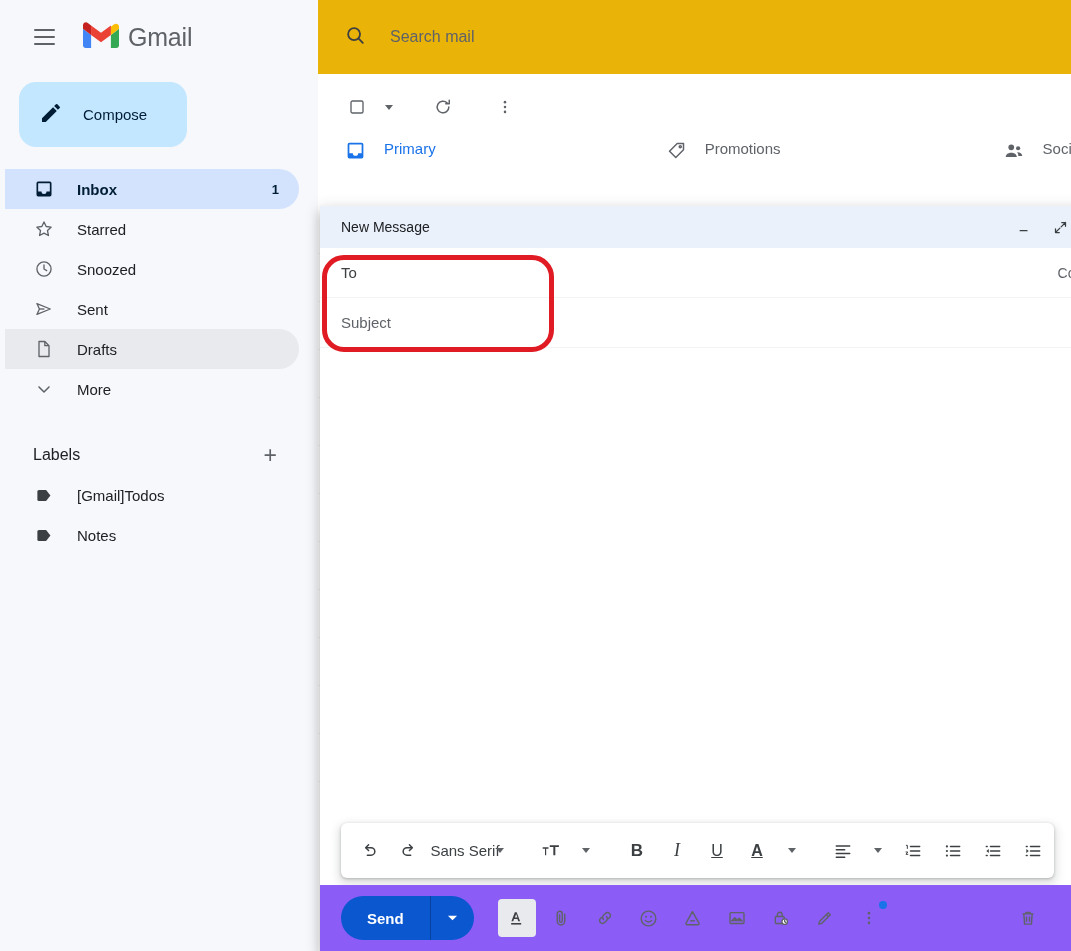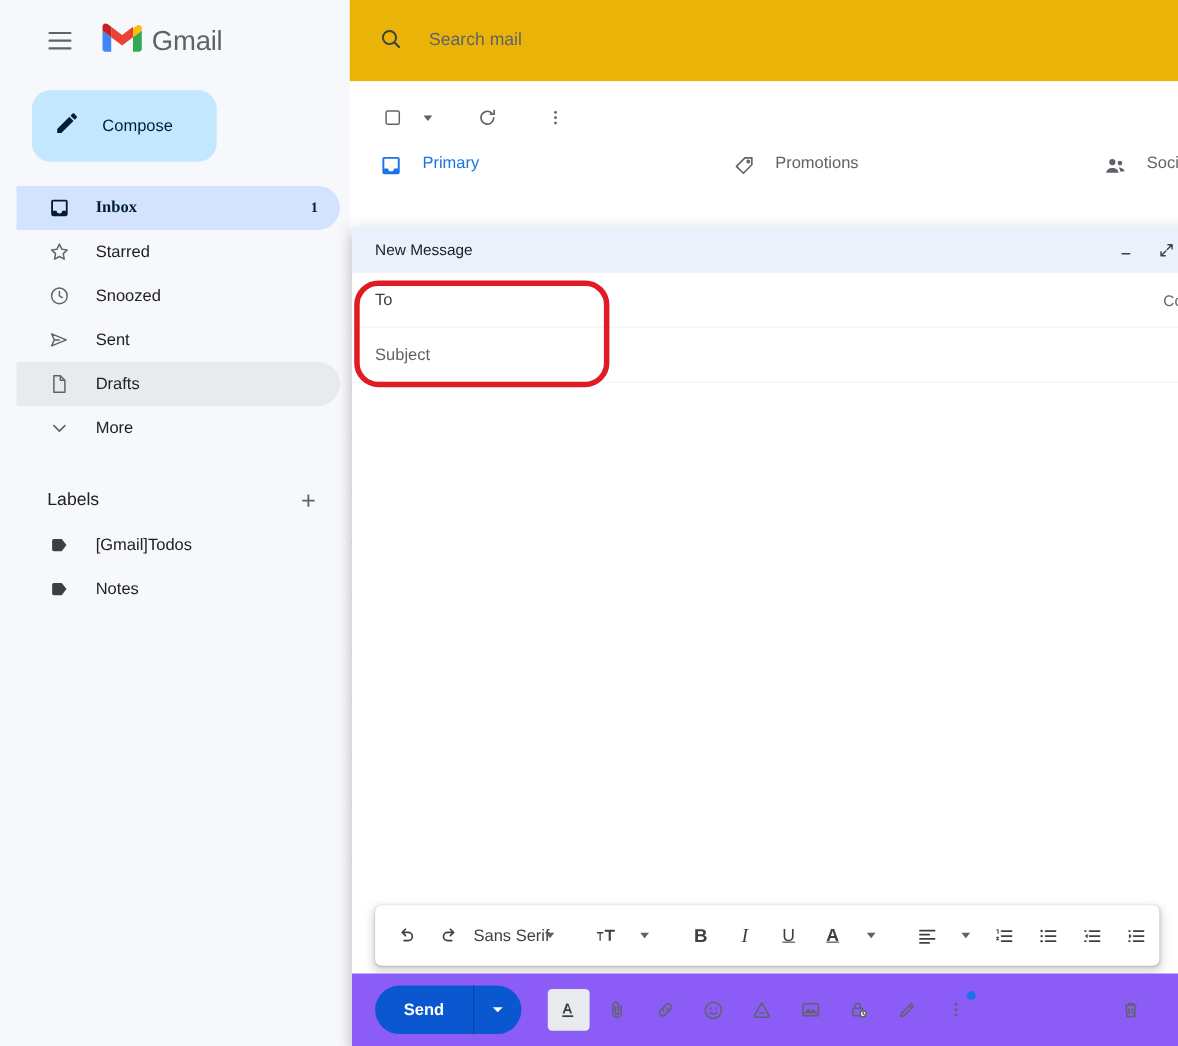"Gmail" #sidebar { left: 15px -> 5px }
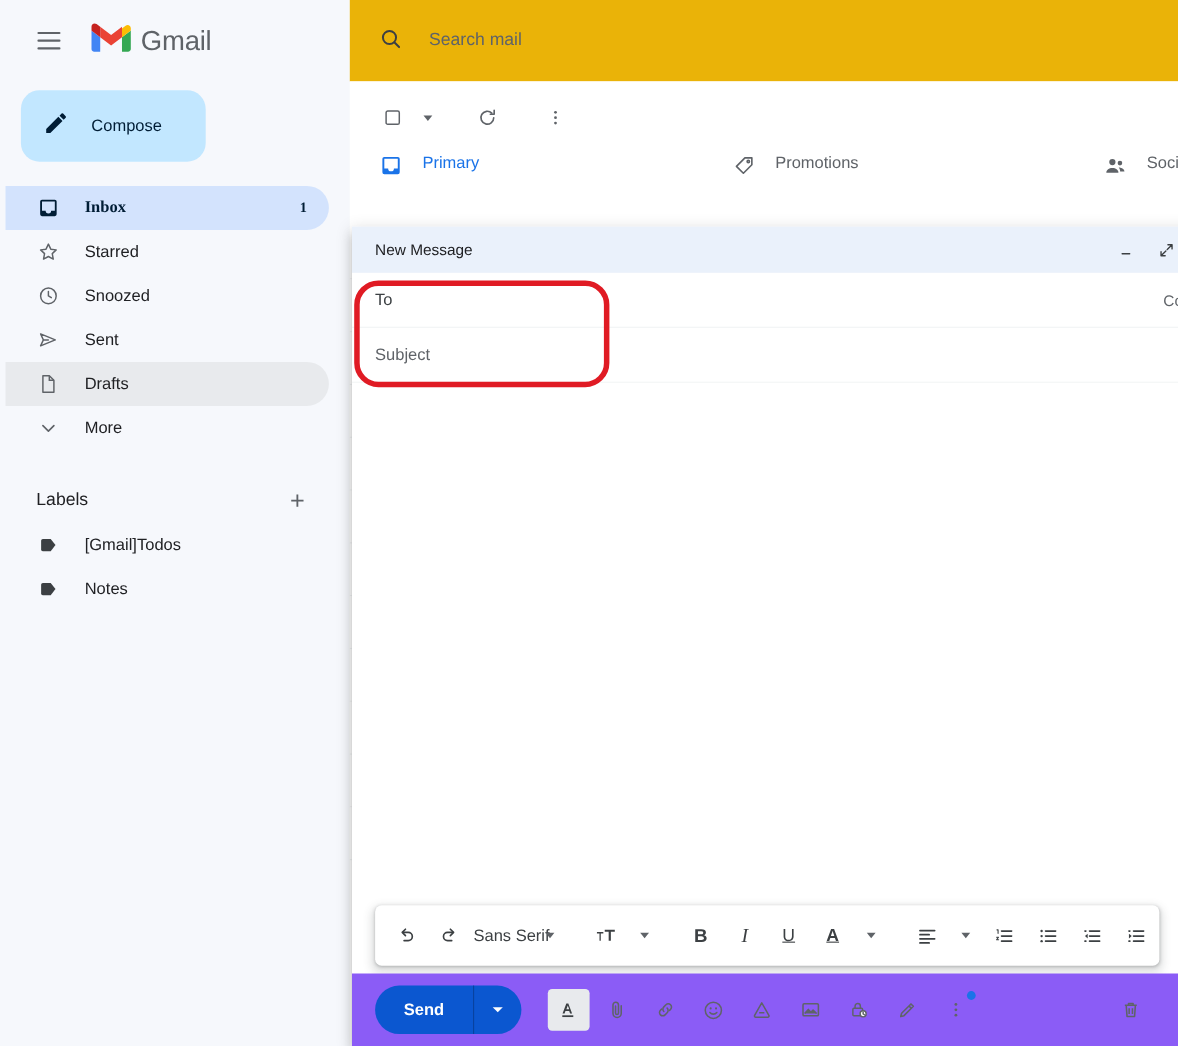"Inbox" .nav-item.selected { font-family: Liberation Serif, serif -> none }
